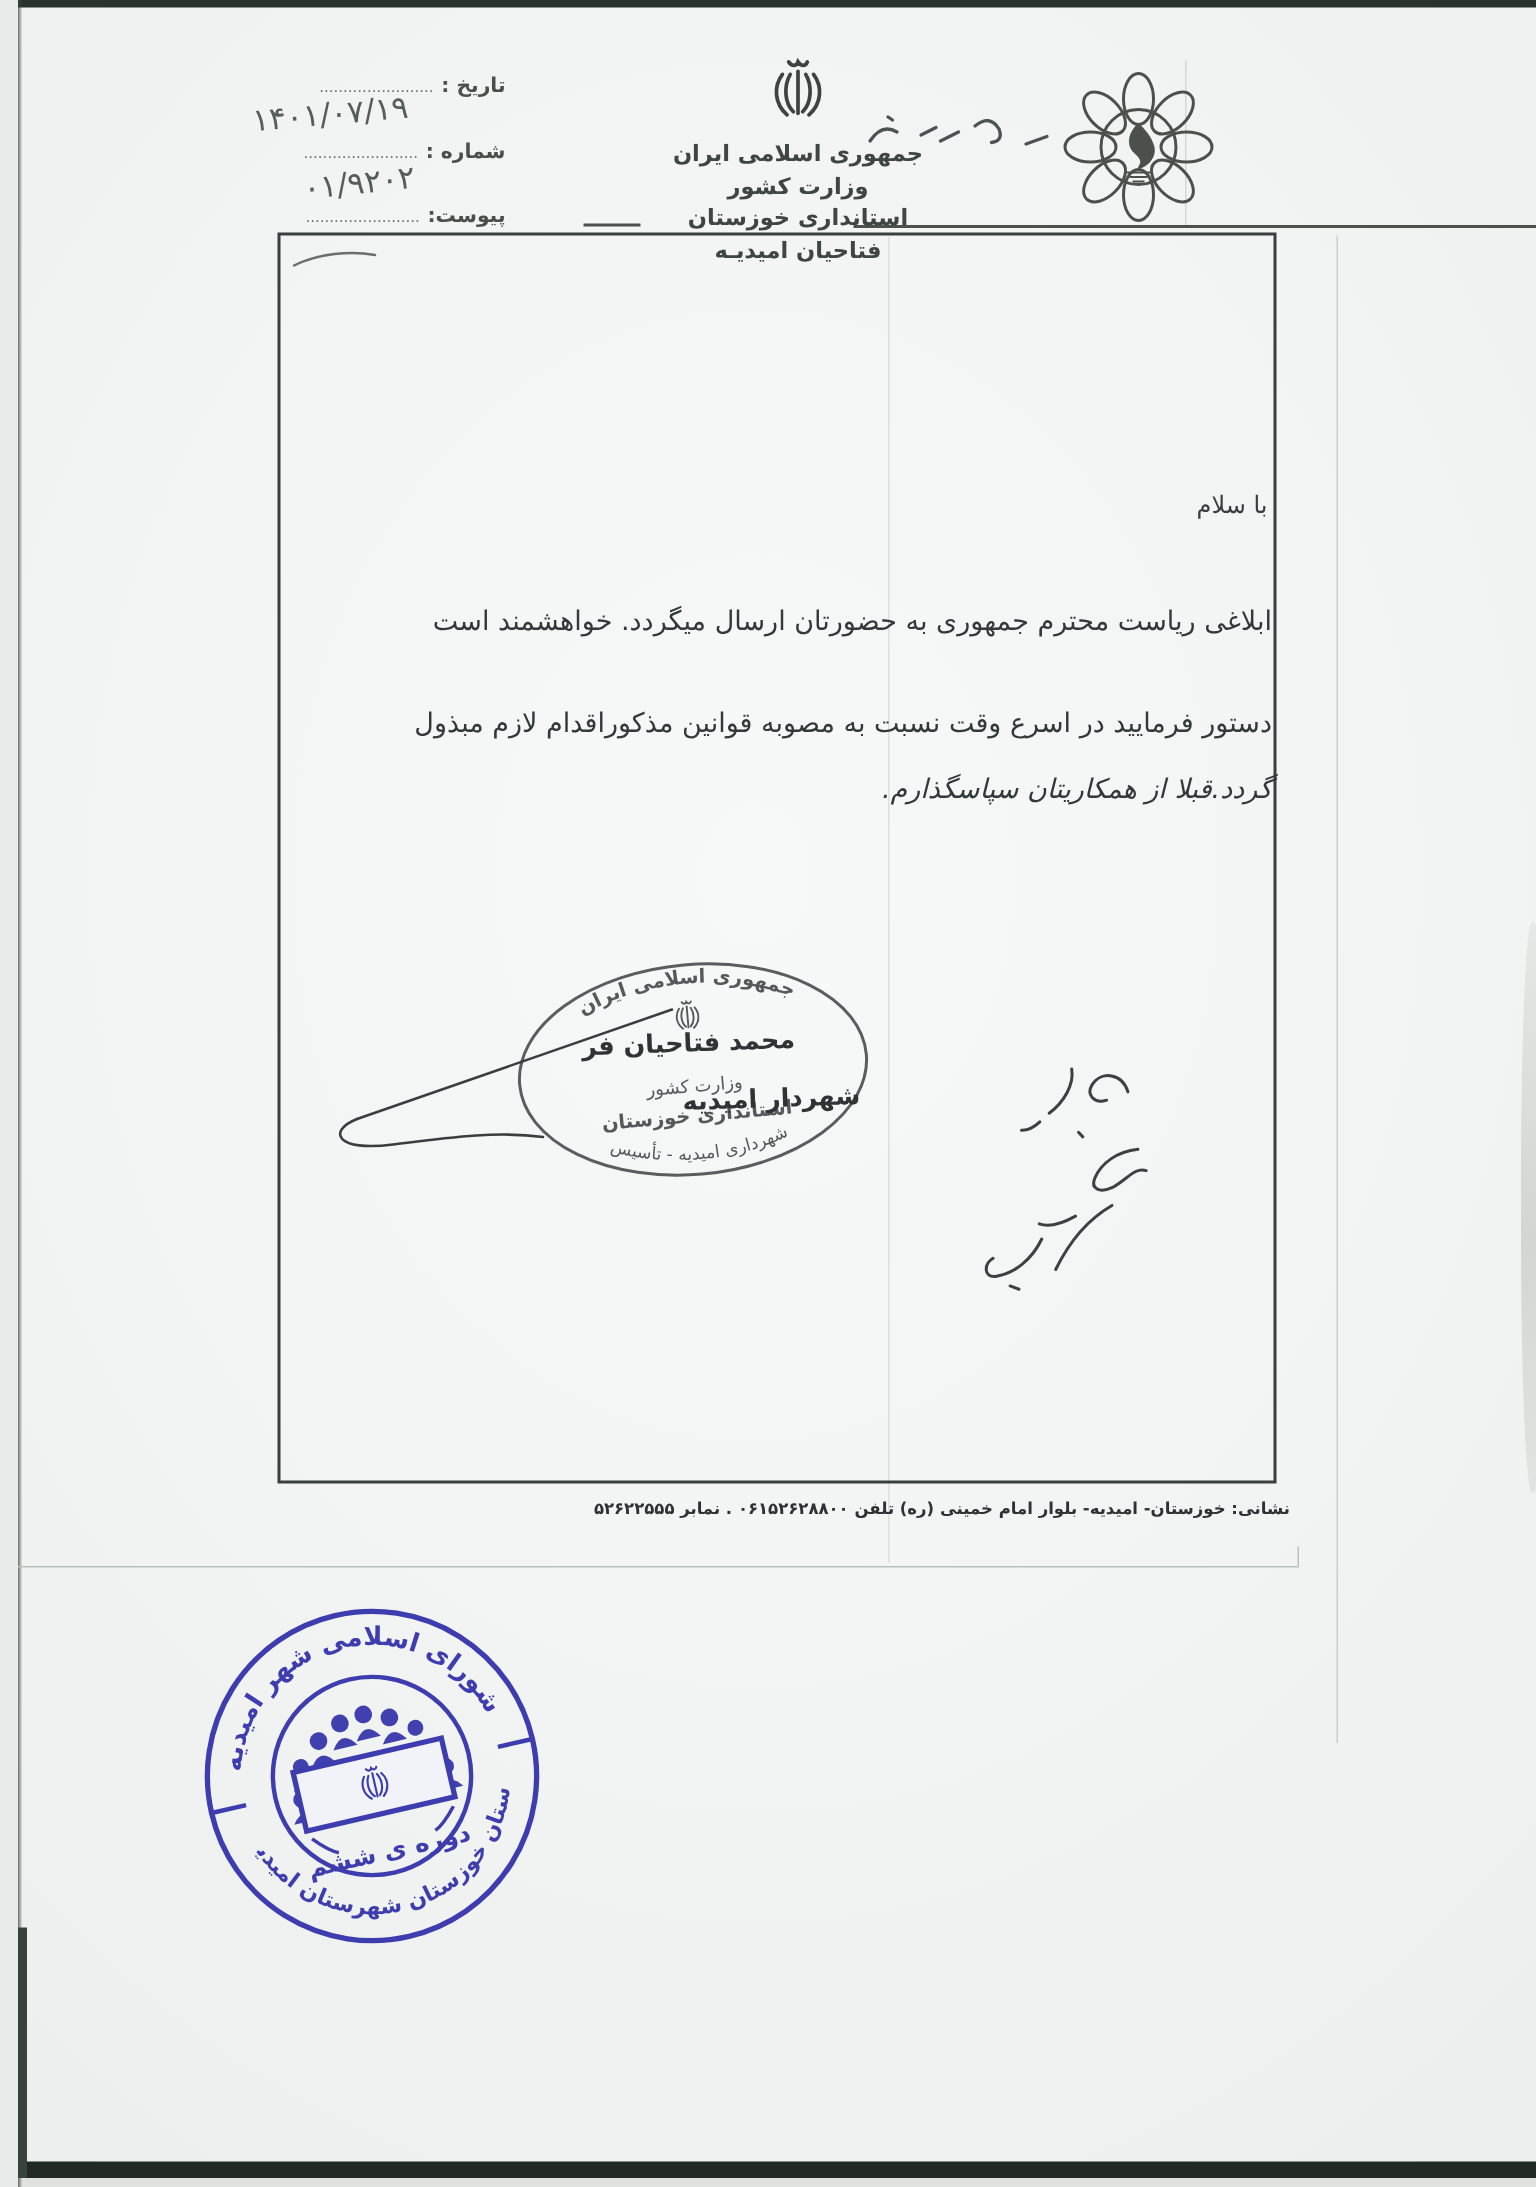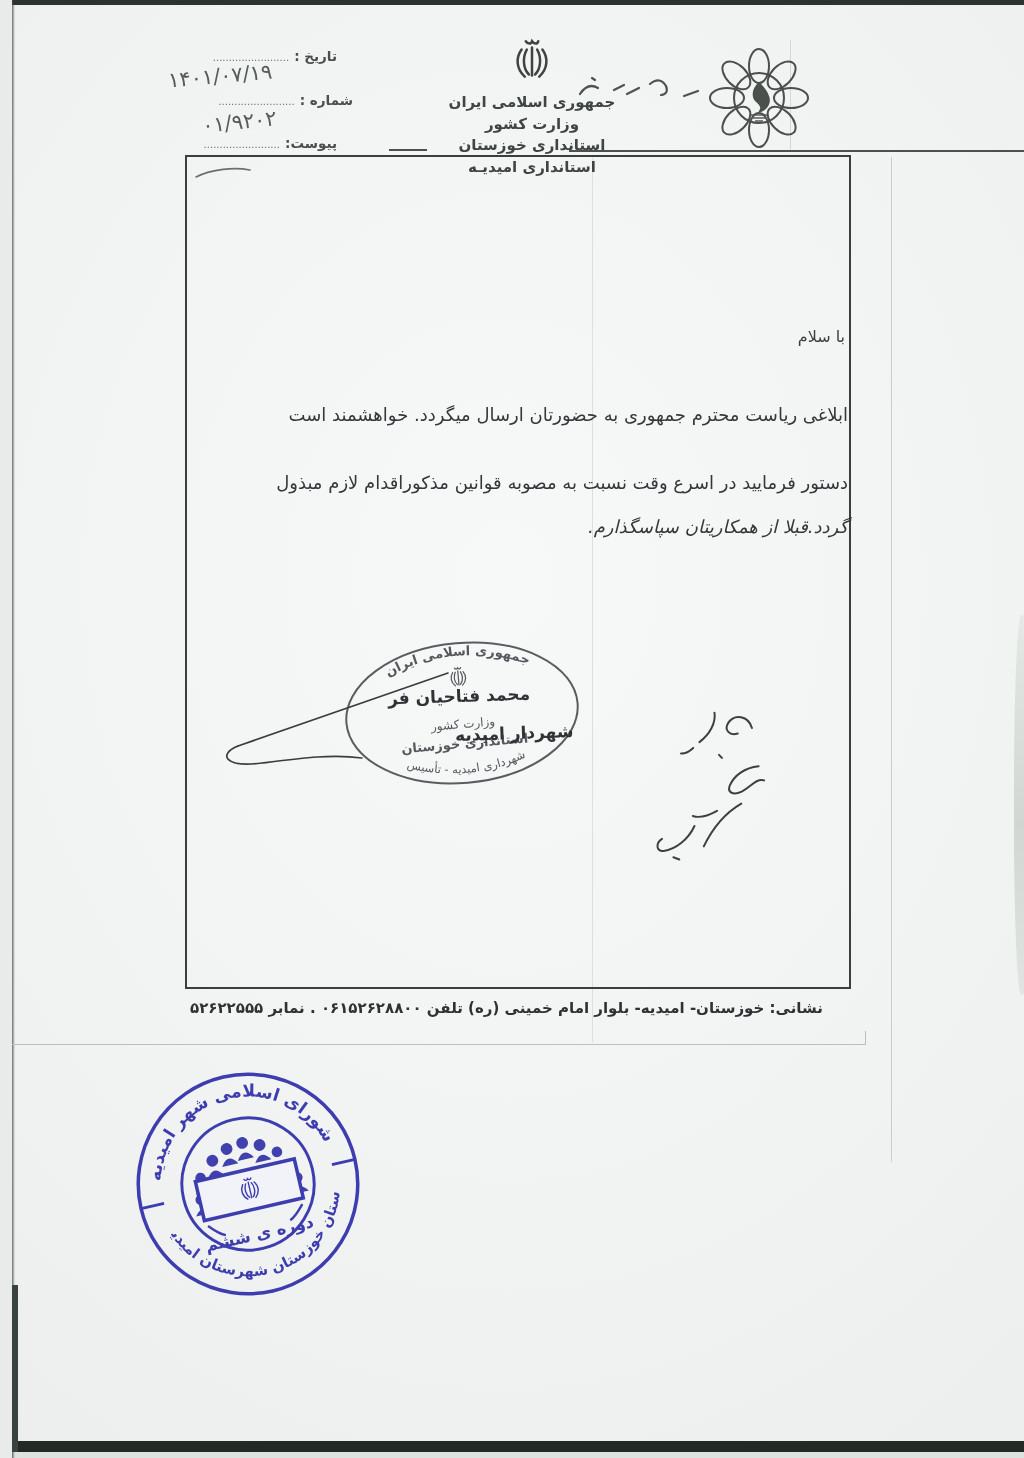"شماره : ........................" div.meta-row { right: 683px -> 699px }
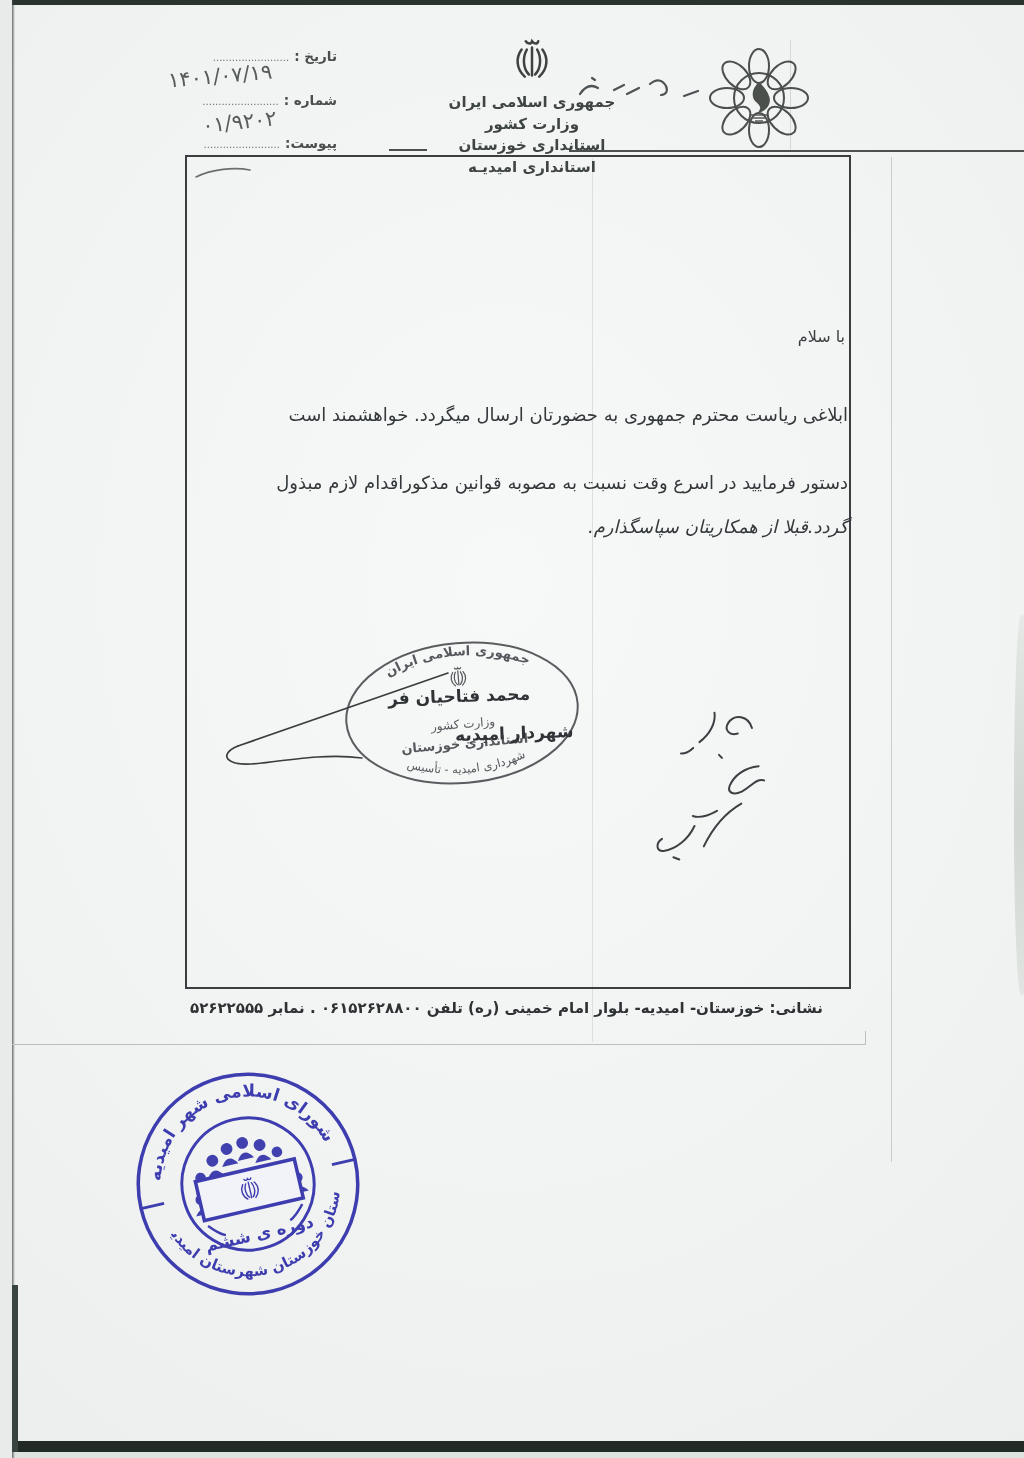"استانداری امیدیـه" div.lh-line { text: استانداری -> فتاحیان }
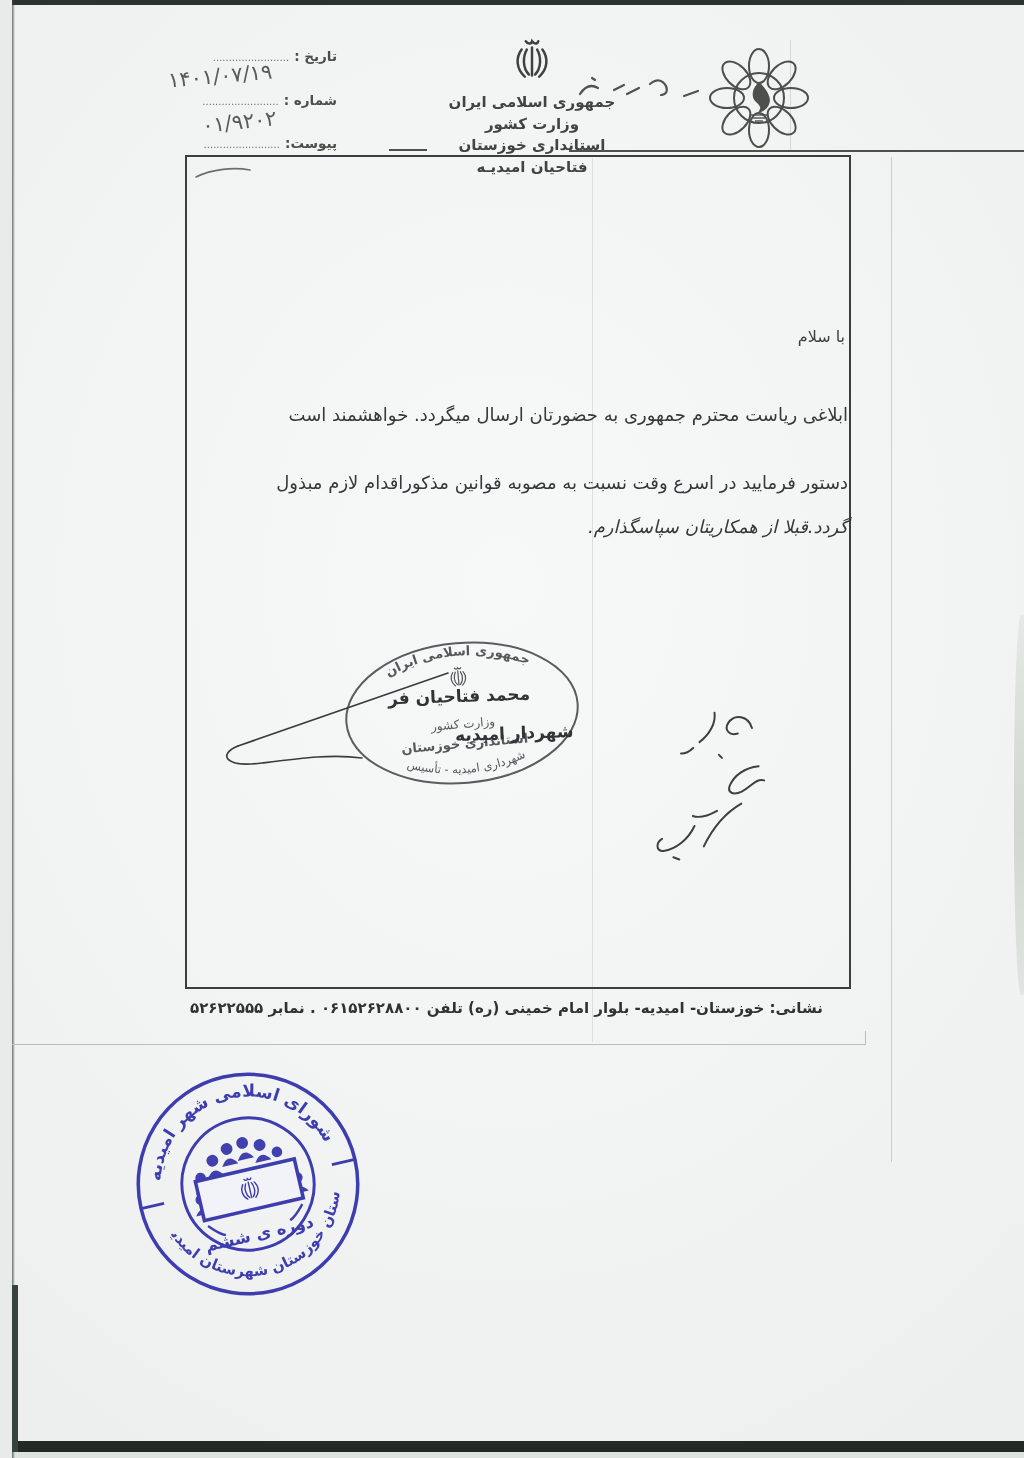"نشانی: خوزستان- امیدیه- بلوار امام" .address { font-size: 15px -> 11px; text-align: left -> right }
